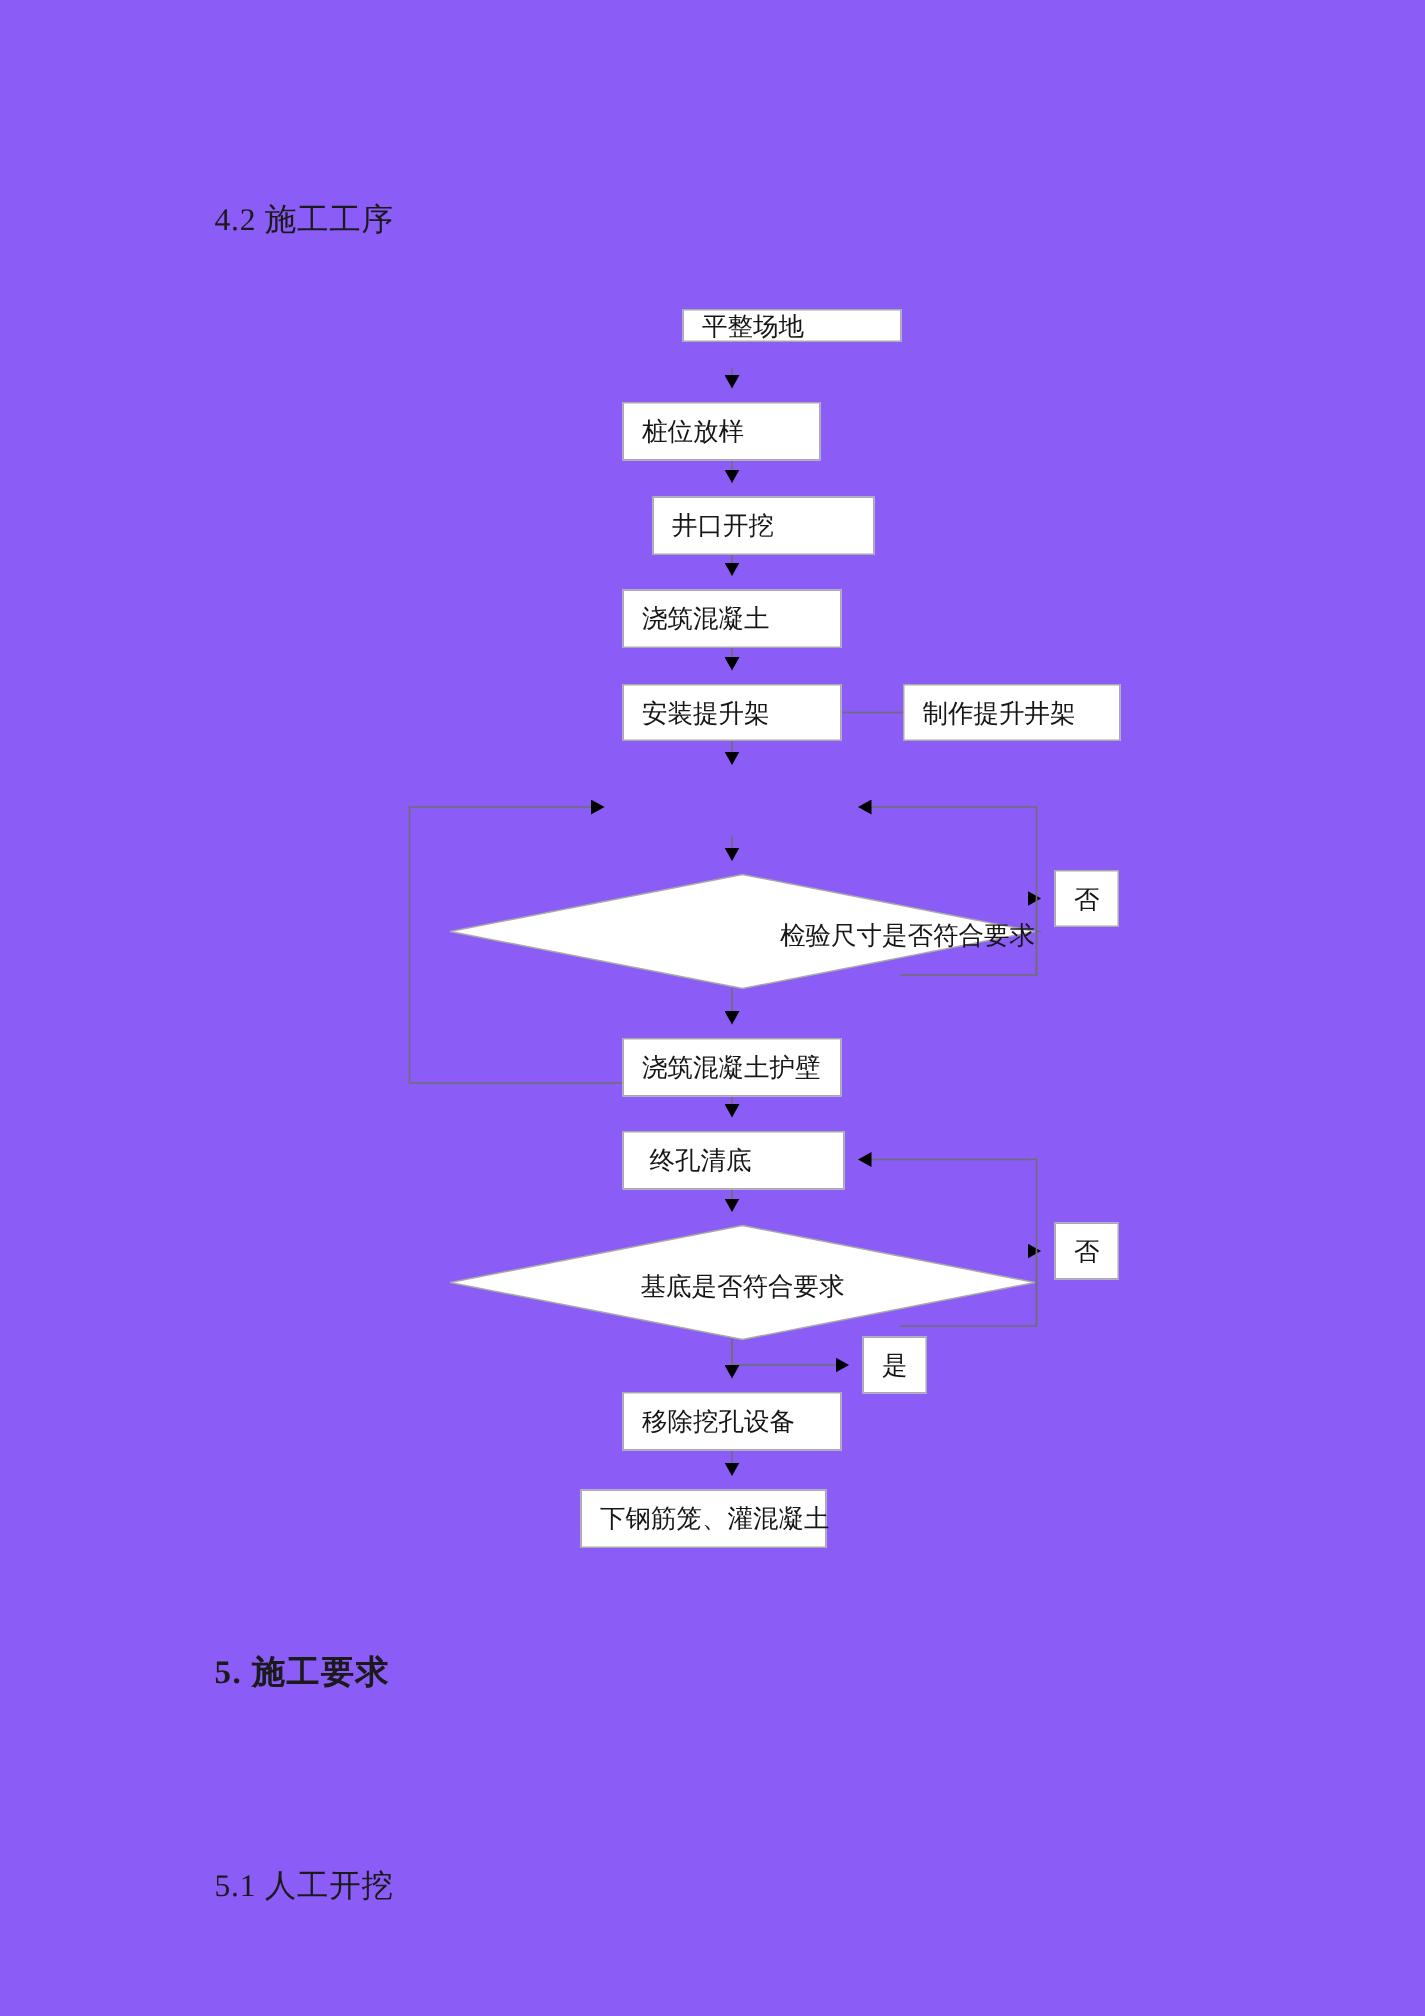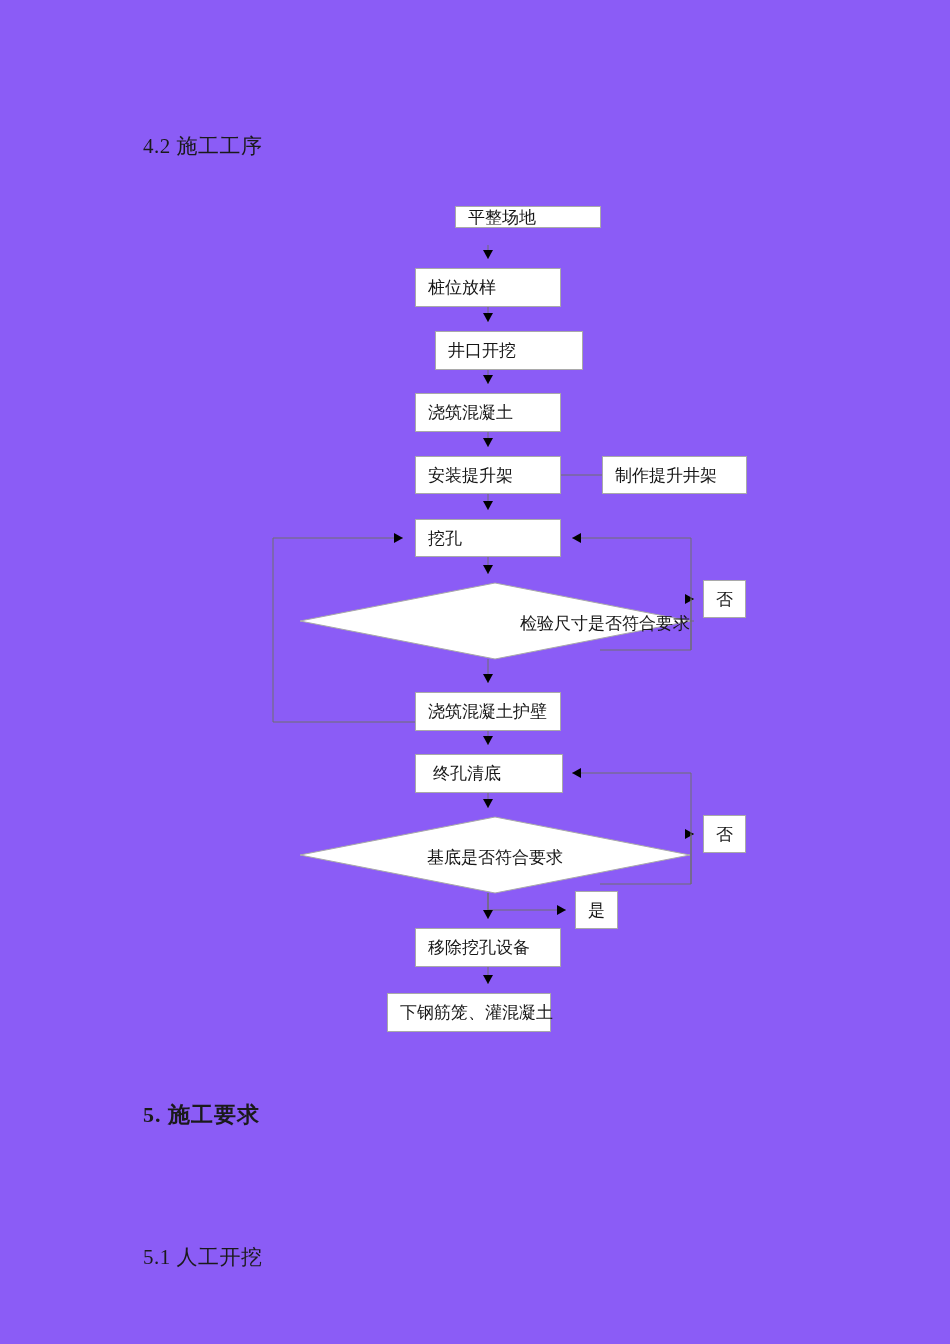"桩位放样" div.node { width: 146px -> 132px }
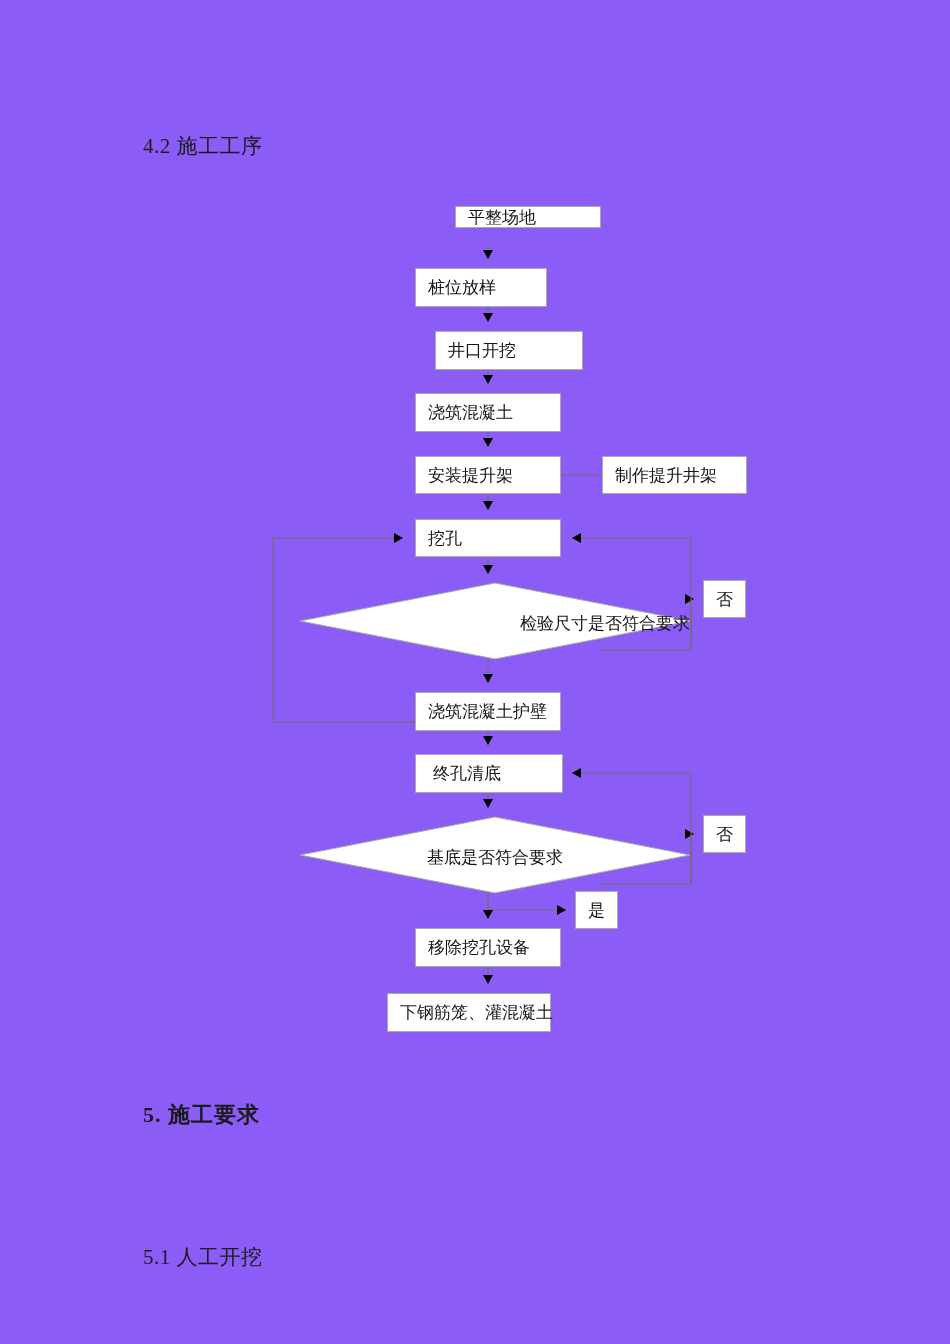"挖孔" div.node { html: <div> <span>挖孔</span> </div> -> none }
